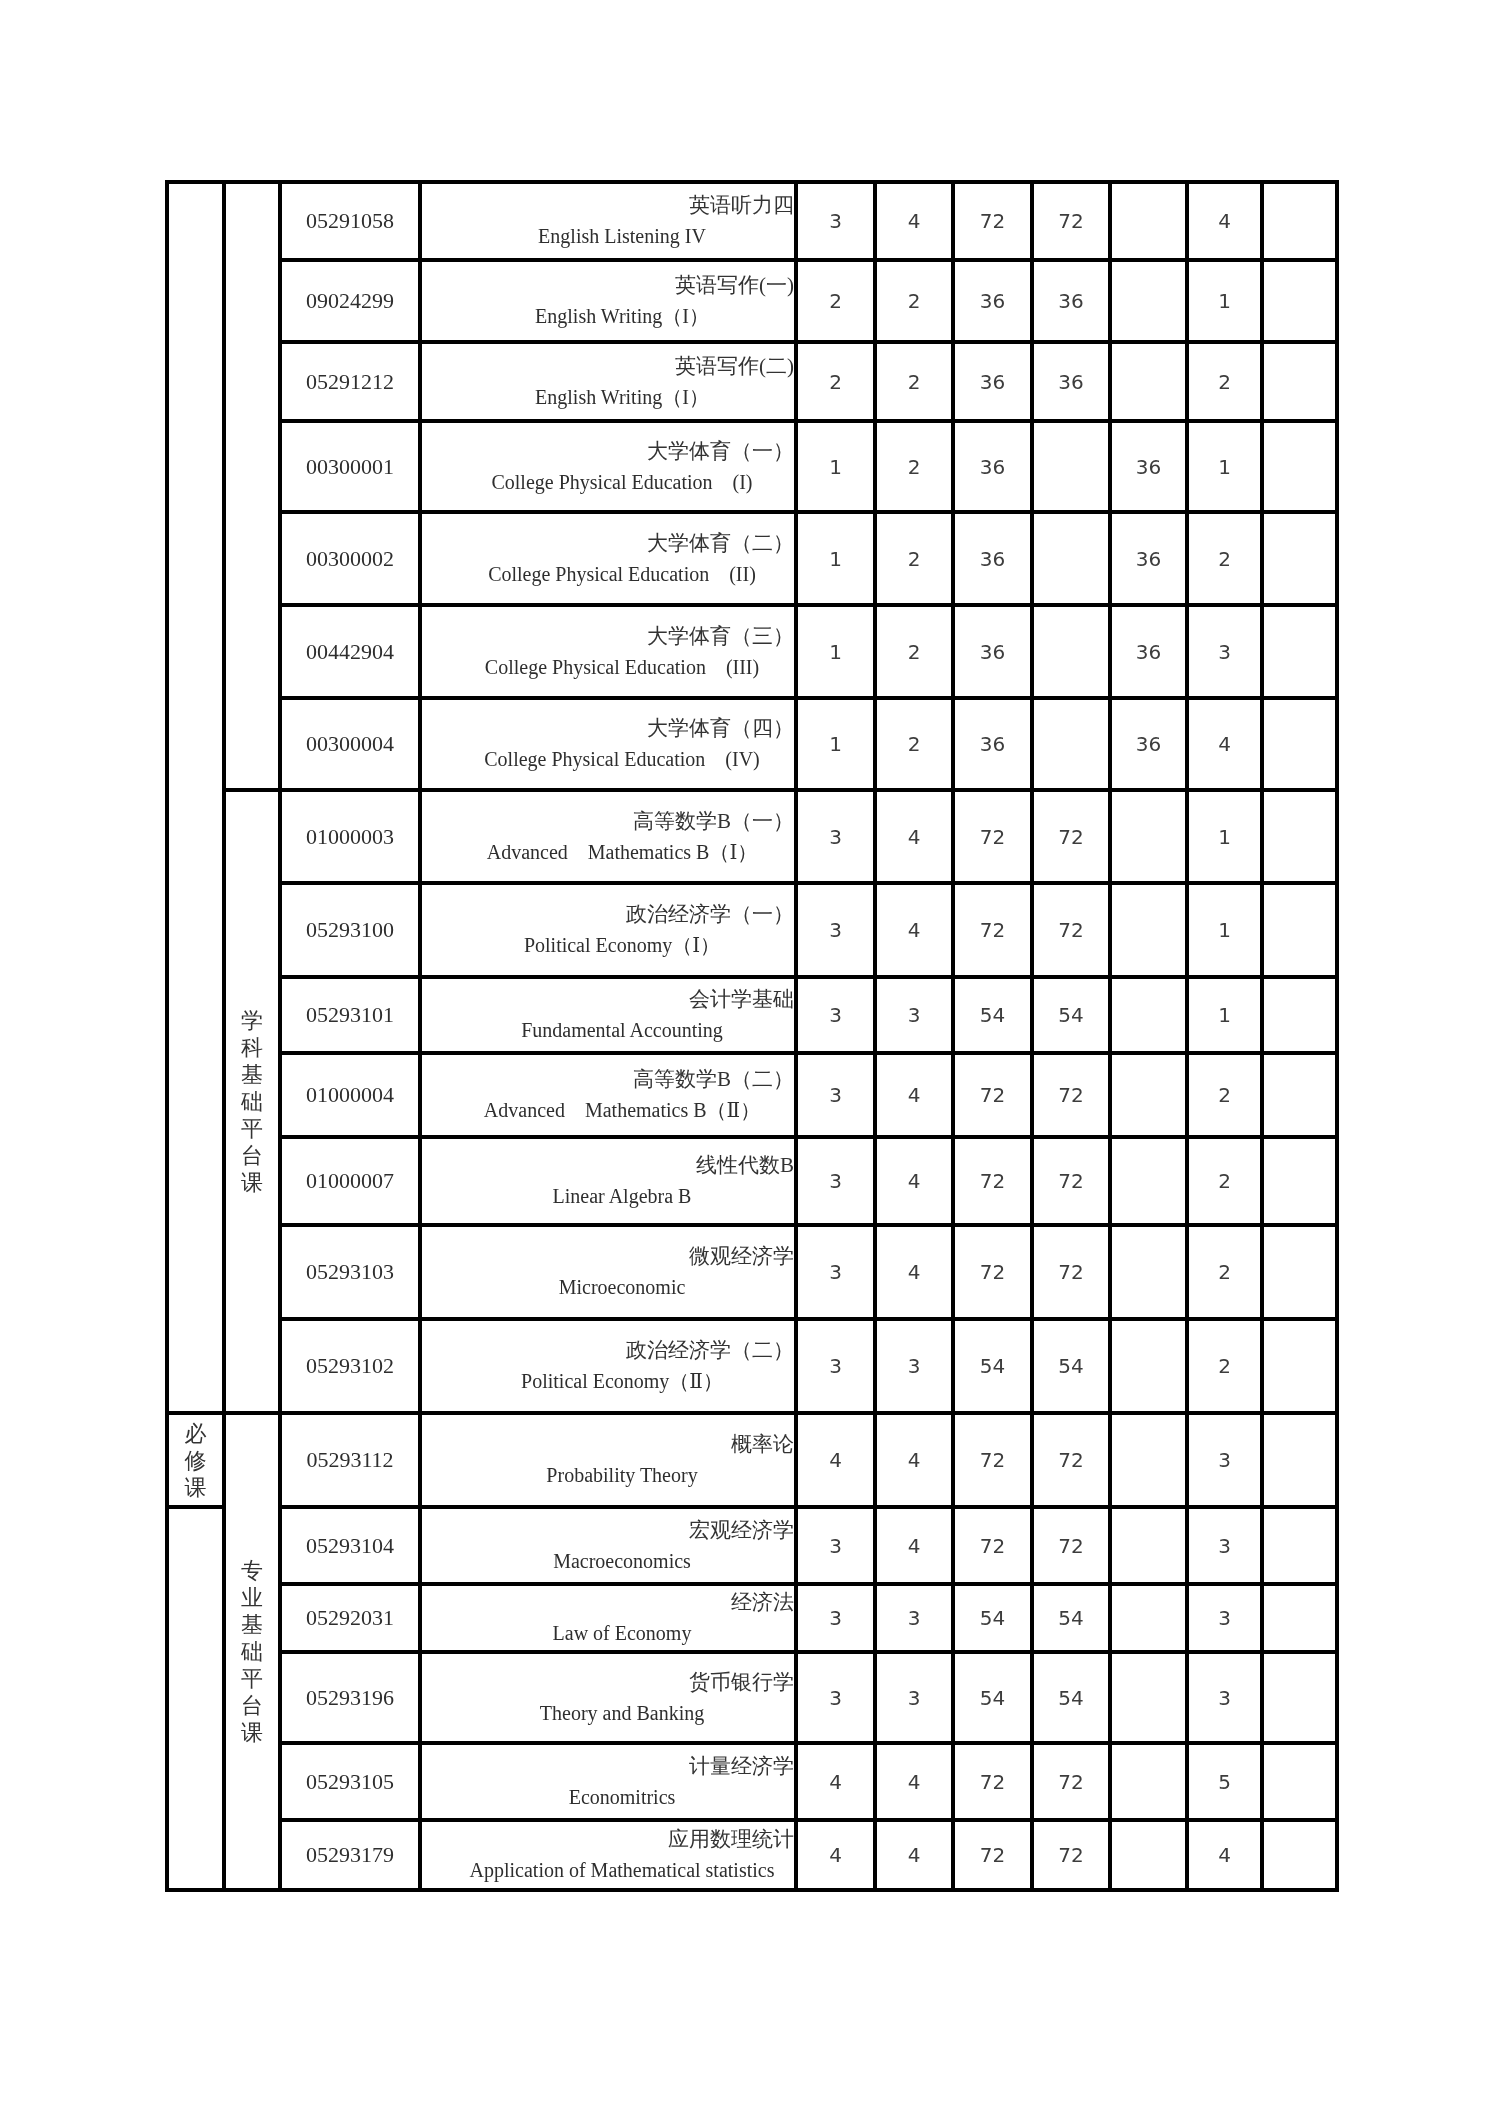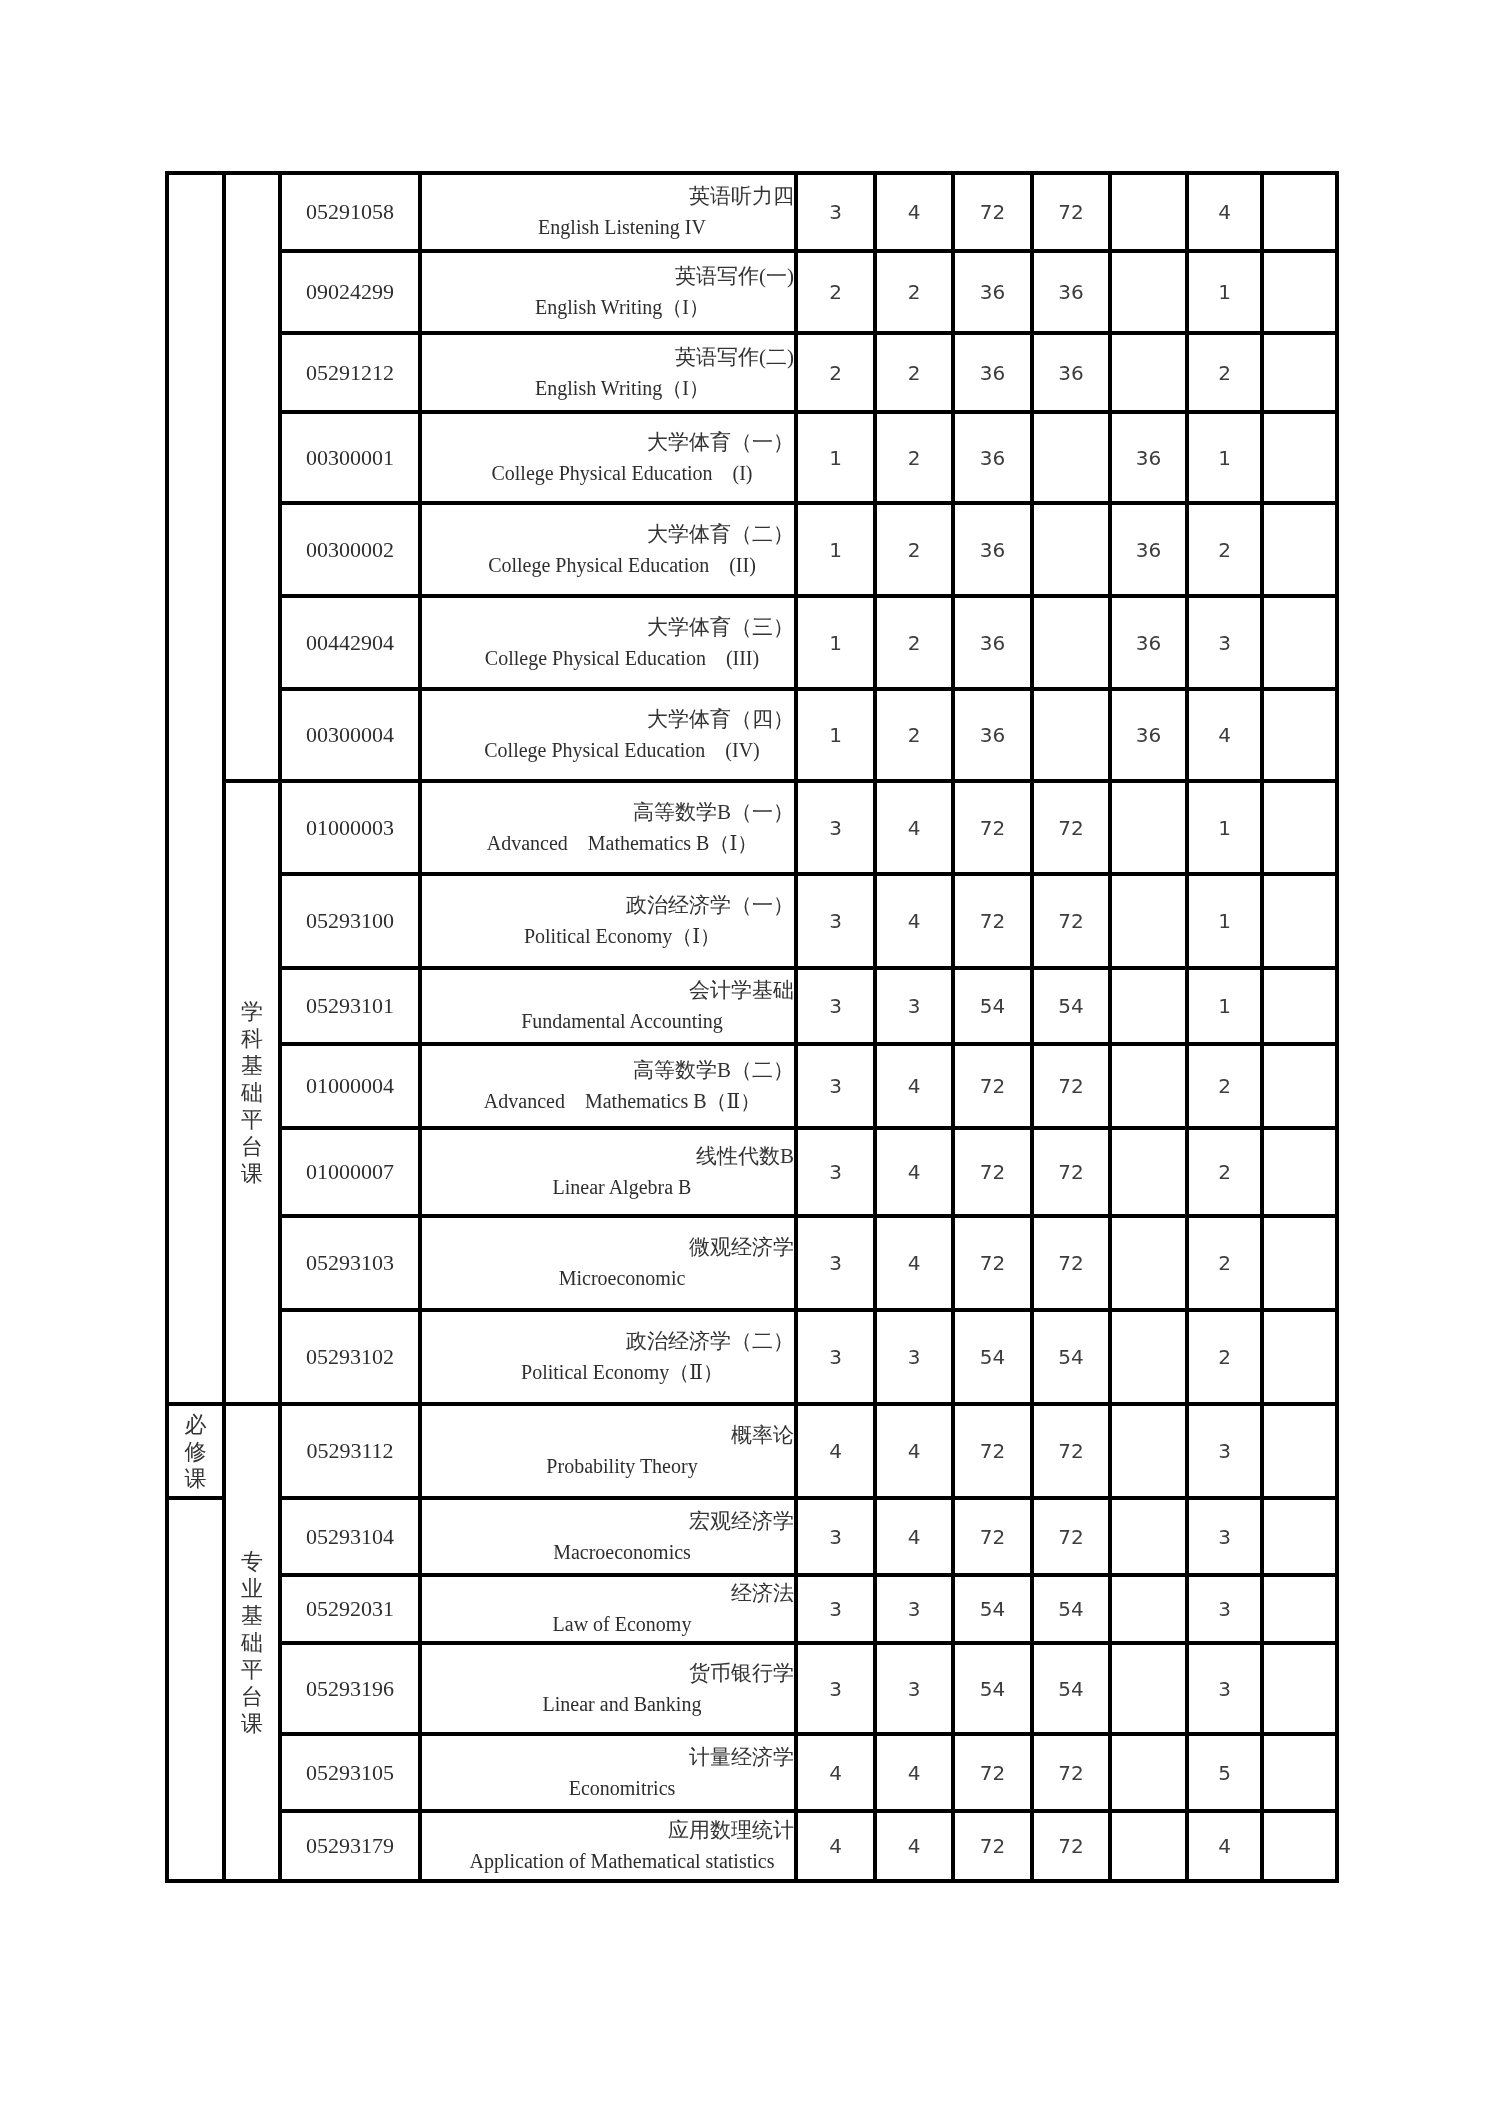"05291058" table.curr { top: 171px -> 180px }
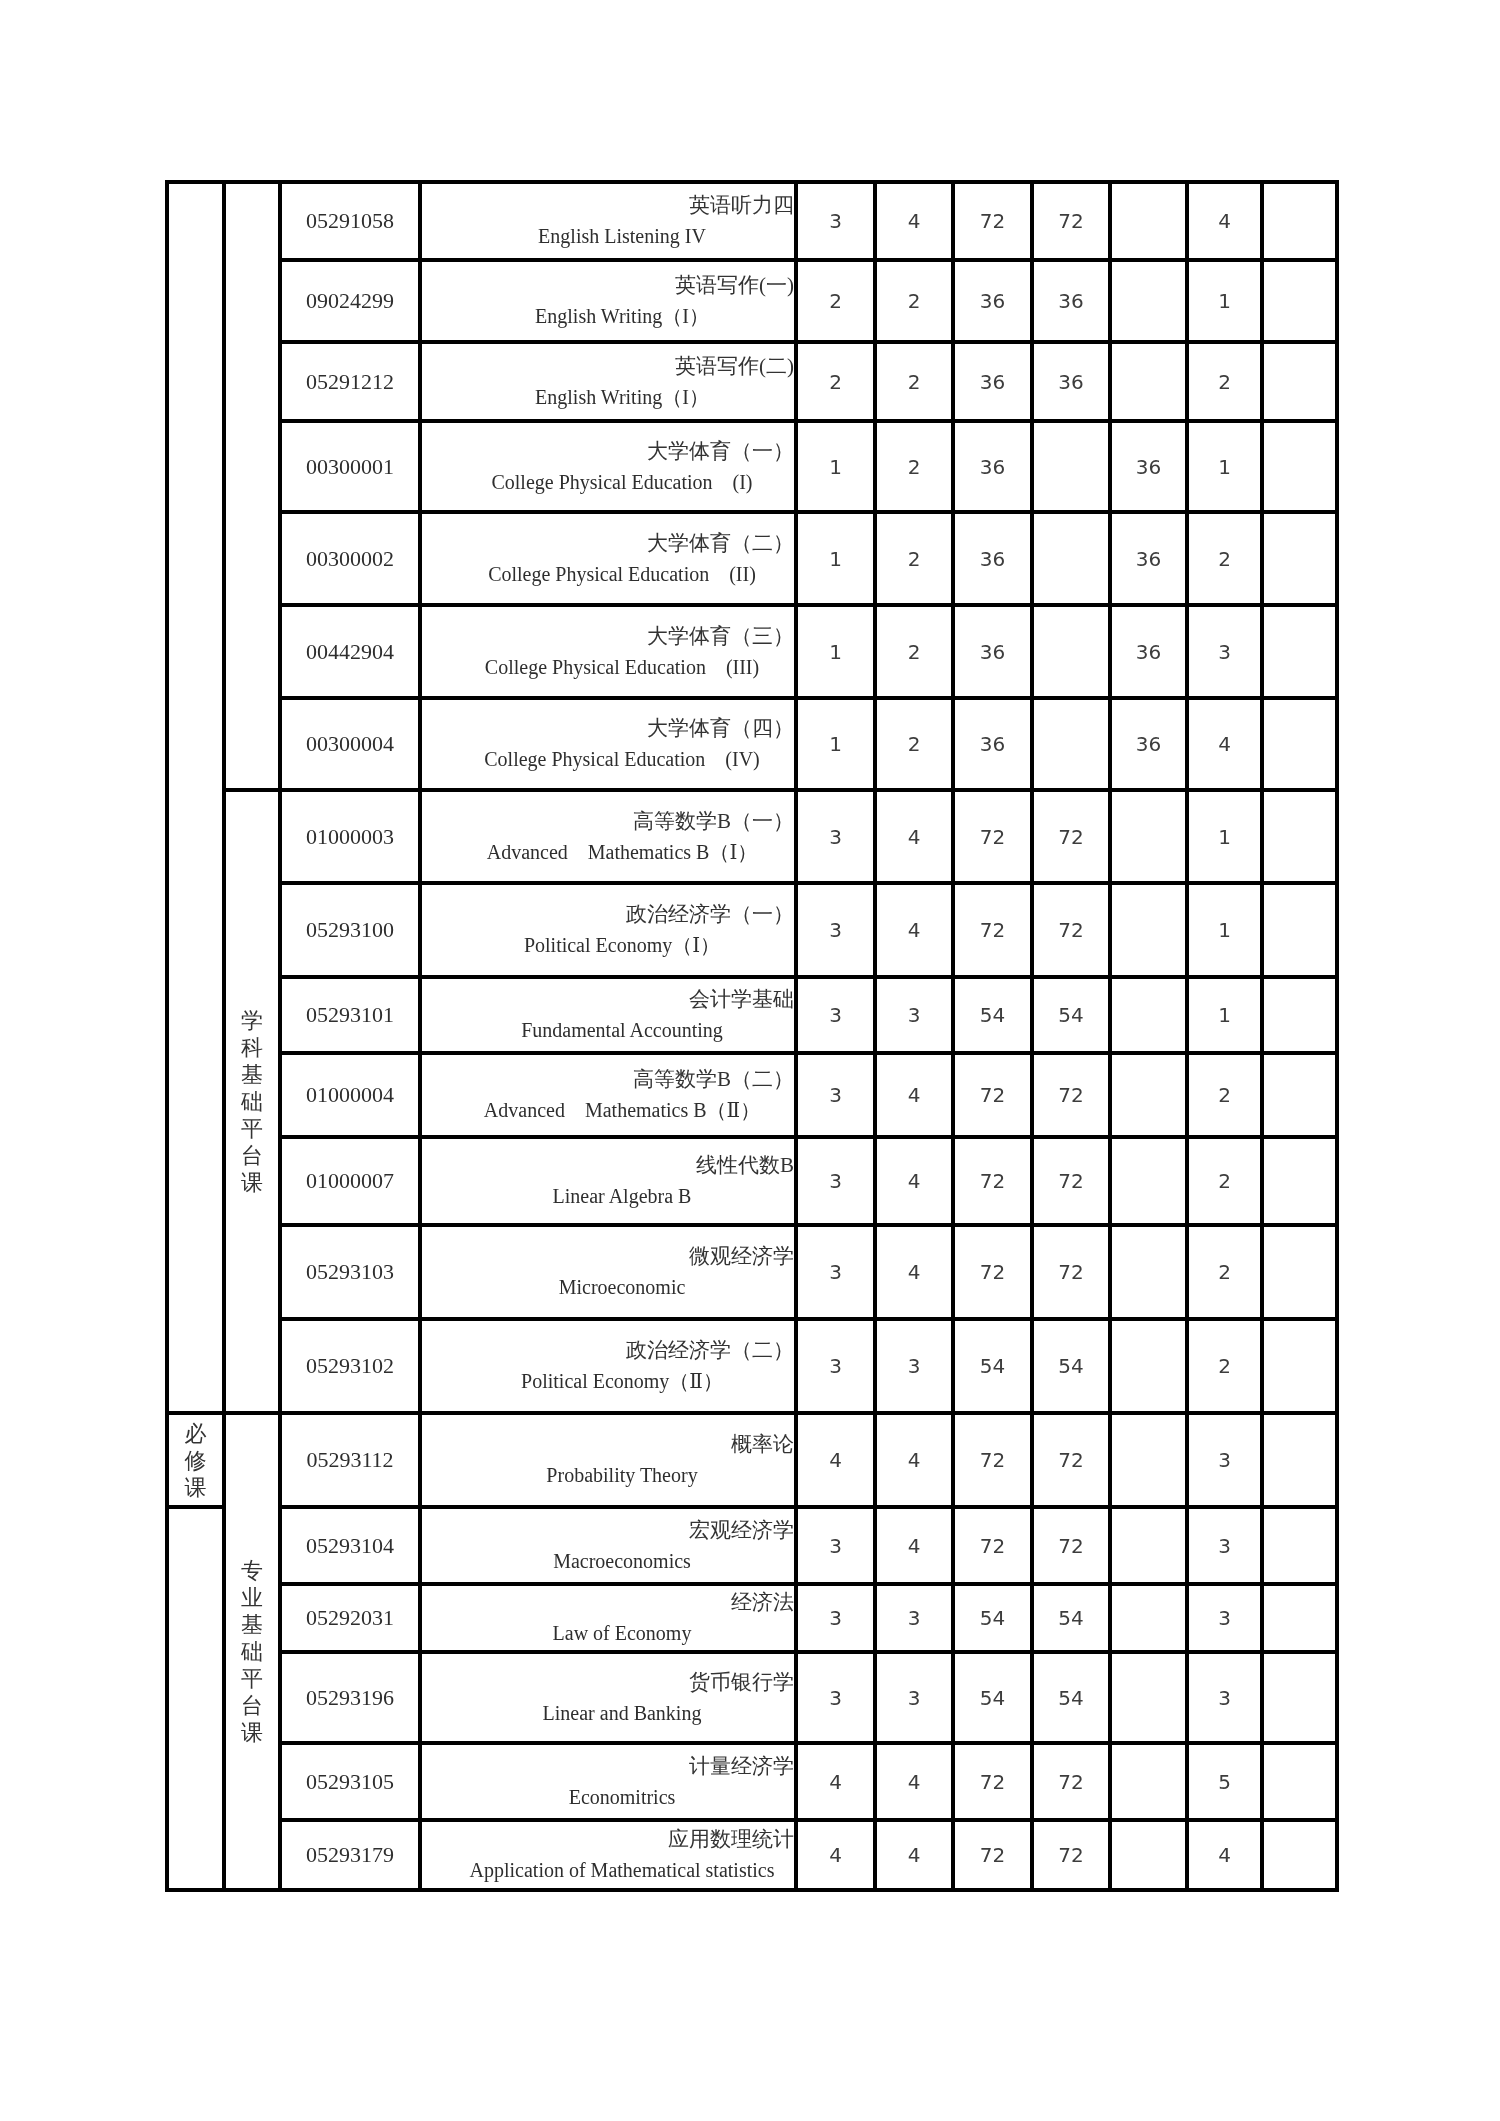"Linear and Banking" div.en { text: Linear -> Theory }
